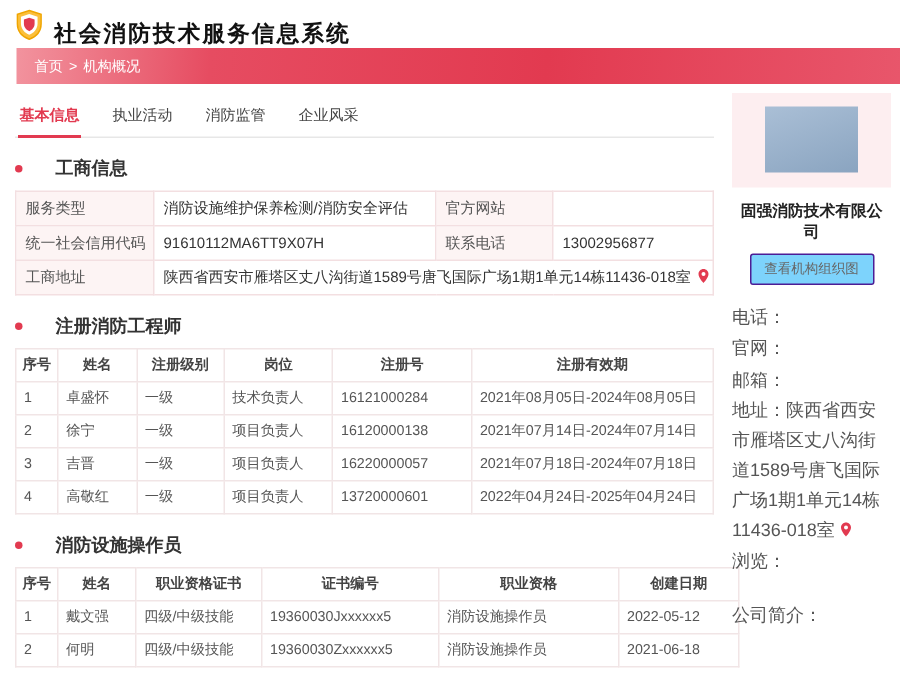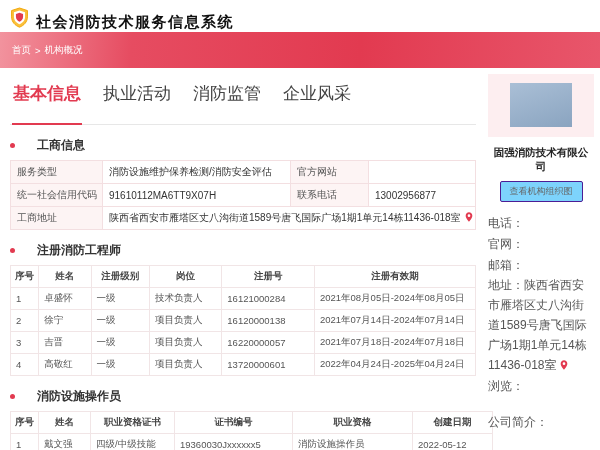"首页" .banner { height: 36px -> 24px; margin-left: none -> 11px }
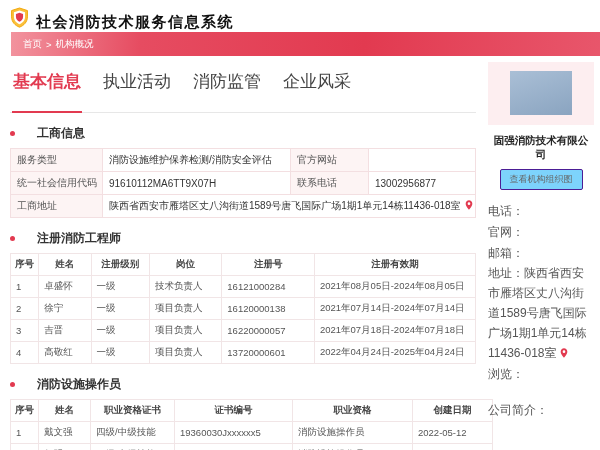"基本信息" .tab { font-size: 17px -> 10px; padding: 4px 1px 18px -> 4px 1px 6px }
